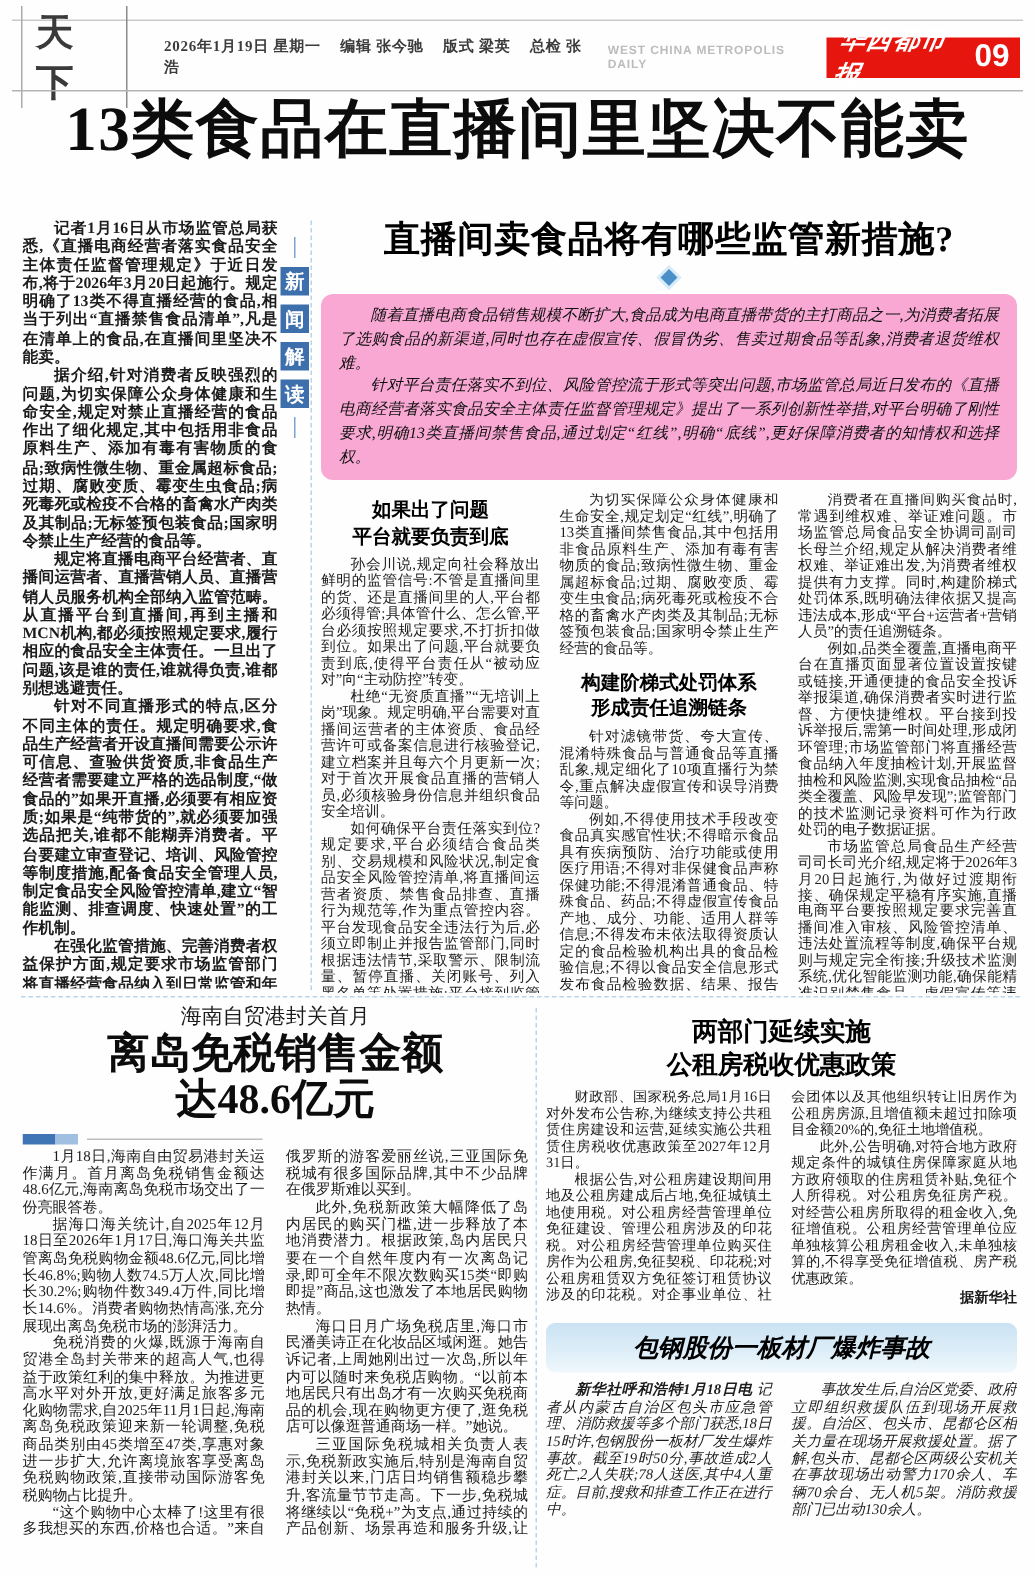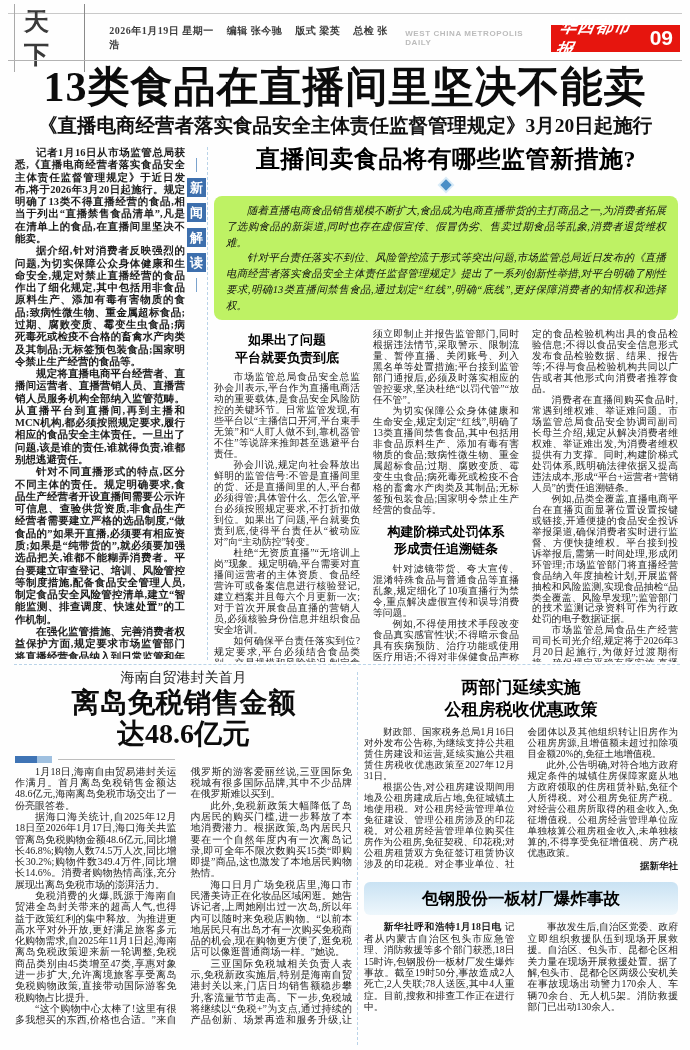"《直播电商经营者落实食品安全主体责任监督管理规定》3月20日起施行" h2 { html: <h2>《直播电商经营者落实食品安全主体责任监督管理规定》3月20日起施行</h2> -> none }
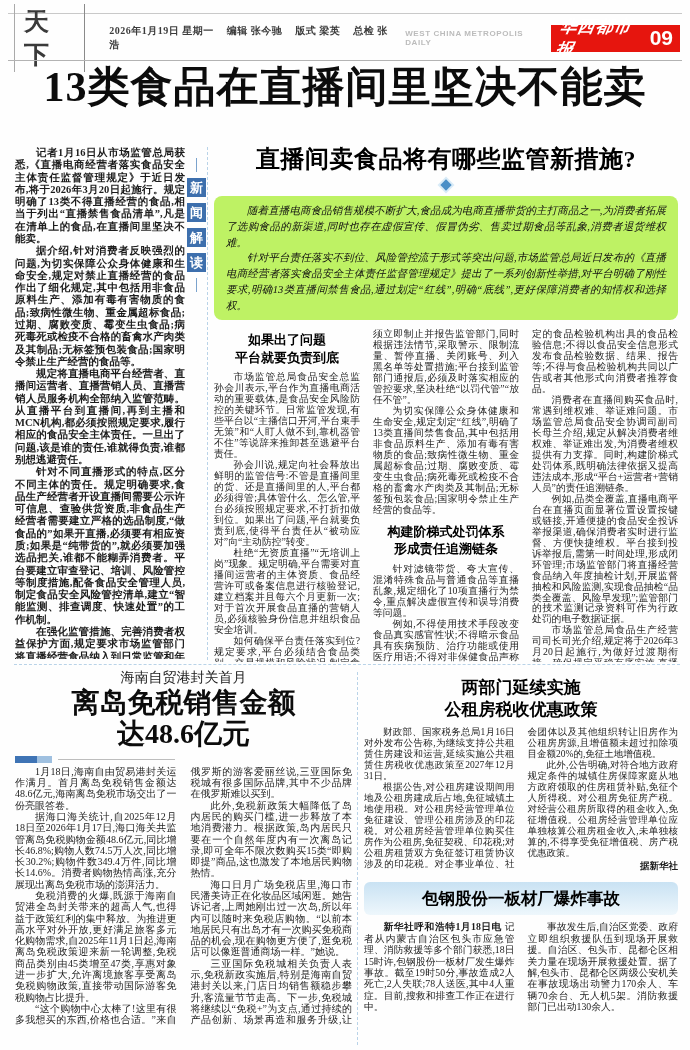"随着直播电商食品销售规模不断扩大,食品成为电商直播带货的主打商品之一,为消费者拓" .intro-box { background: #bef264 -> #f9a8d4 }
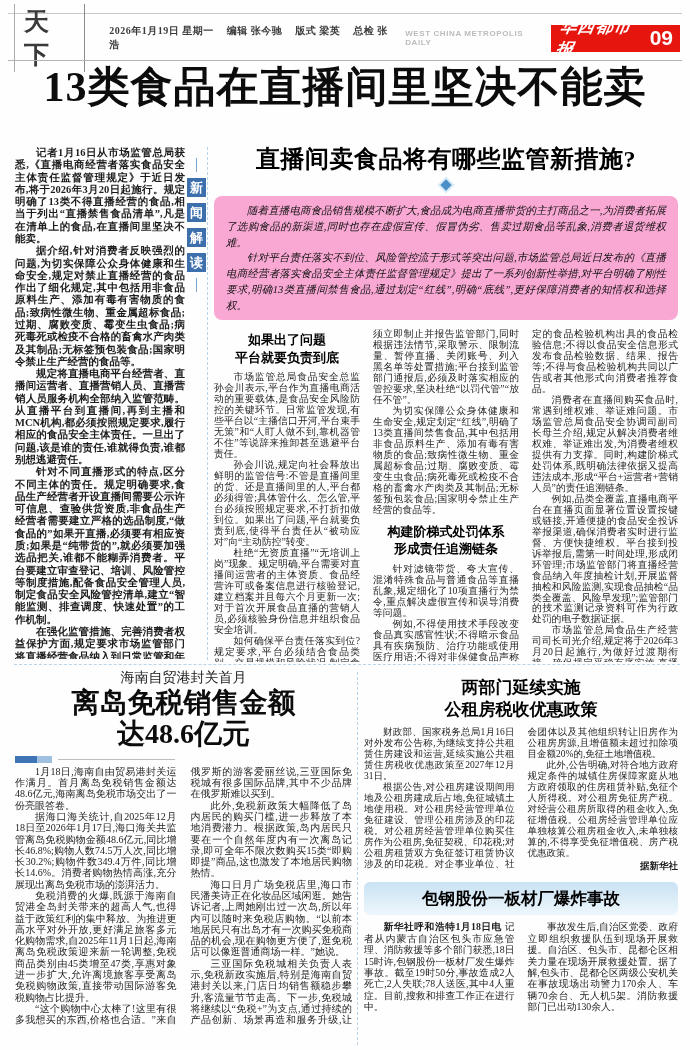"市场监管总局食品安全总监孙会川表示,平台作为直播电商活动的重要载体,是食品安全风" p.para { html: <p>市场监管总局食品安全总监孙会川表示,平台作为直播电商活动的重要载体,是食品安全风险防控的关键环节。日常监管发现,有些平台以“主播信口开河,平台束手无策”和“人盯人做不到,靠机器管不住”等说辞来推卸甚至逃避平台责任。</p> -> none }
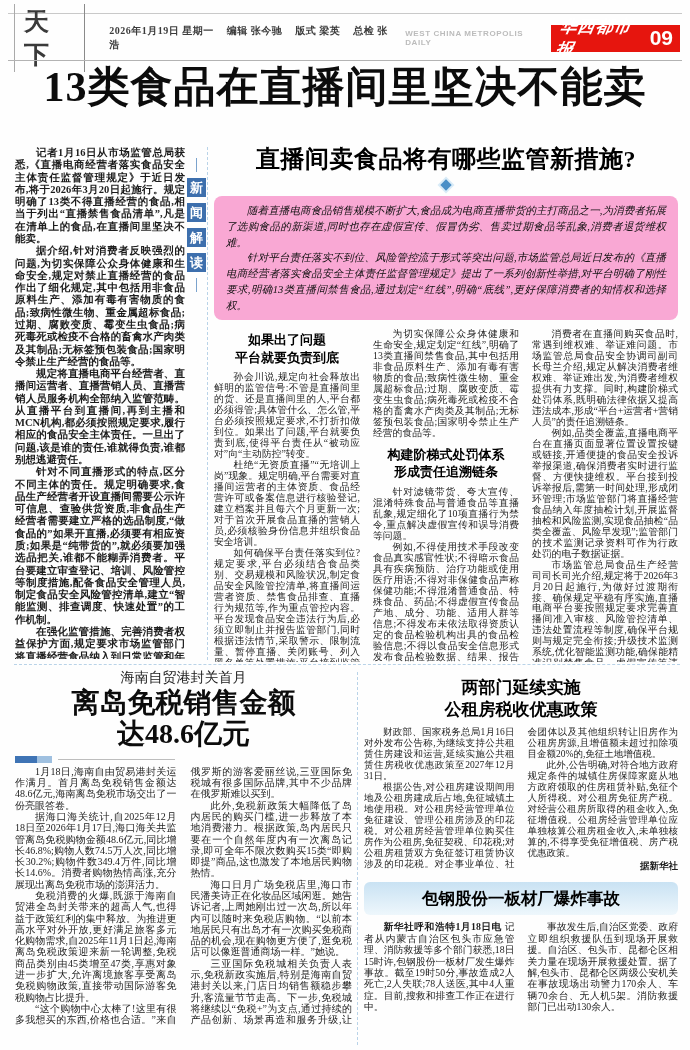"包钢股份一板材厂爆炸事故" .explosion { font-style: none -> italic }
